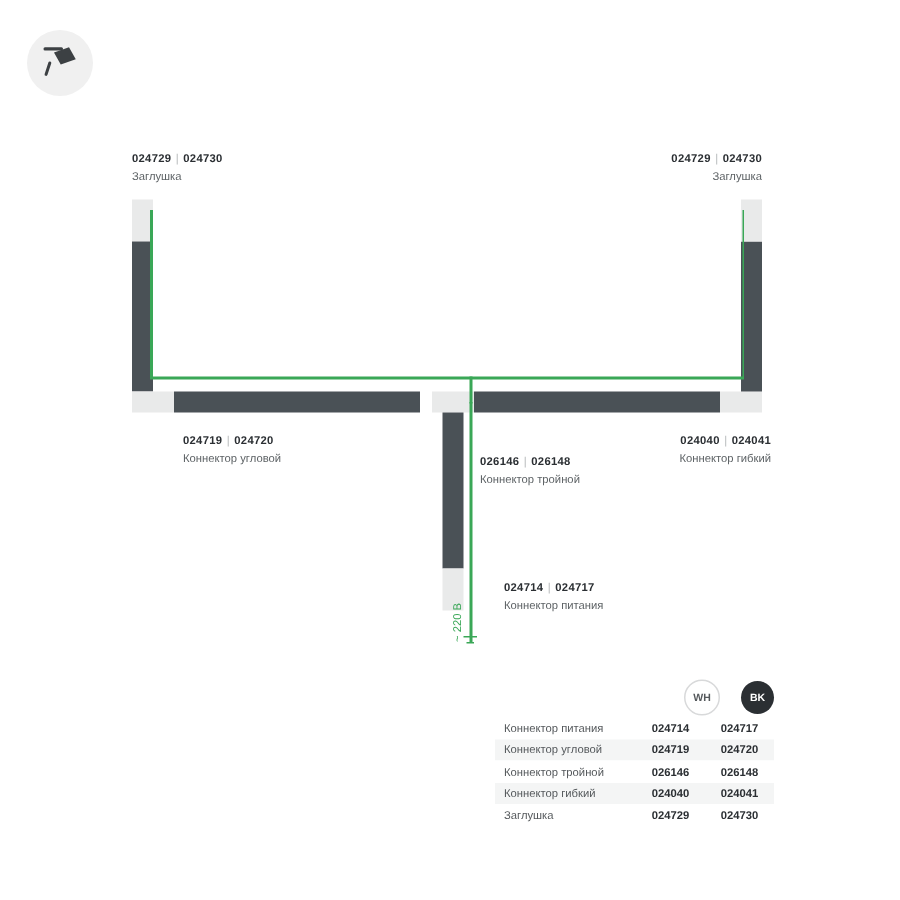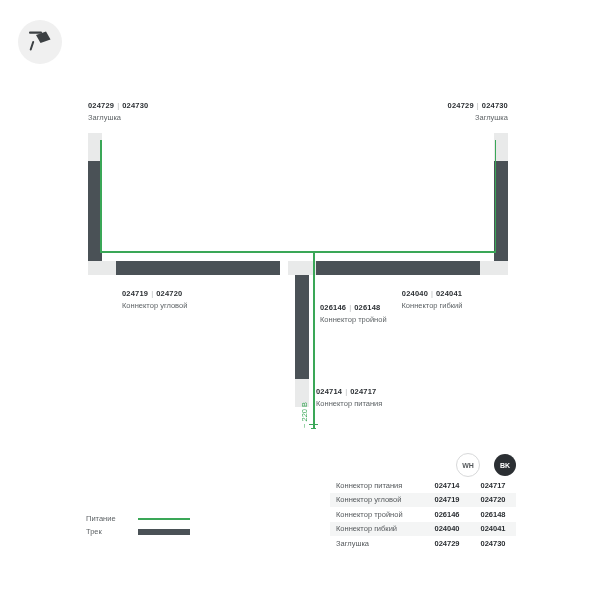"024040 | 024041" div.lbl { left: 370px -> 390px; text-align: center -> none }
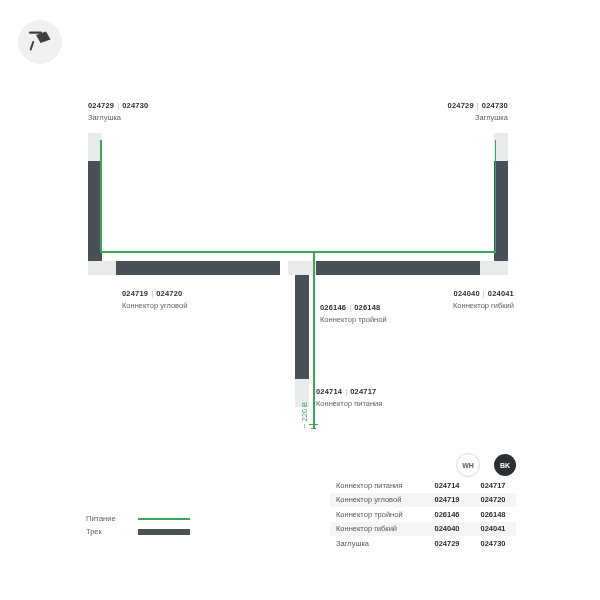"024714 | 024717" div.lbl { left: 316px -> 336px }
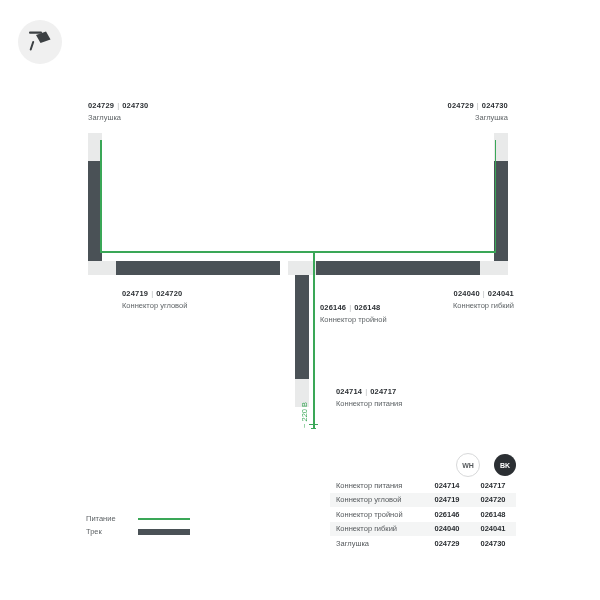"Питание" div.legend { html: <div> <div> <span>Питание</span> <div></div> </div> <div> <span>Трек</span> <div></div> </div> </div> -> none }
